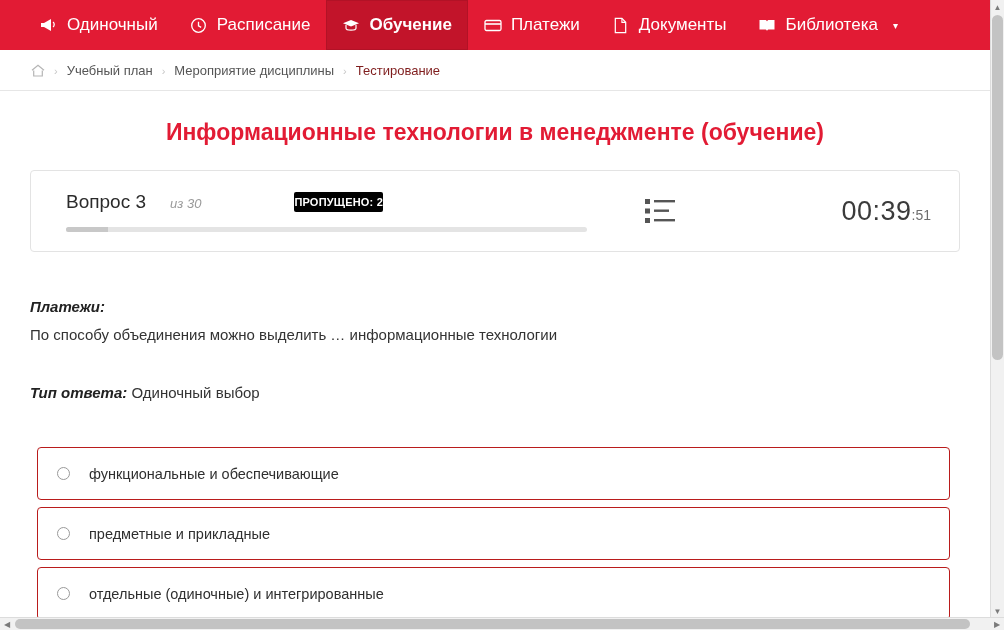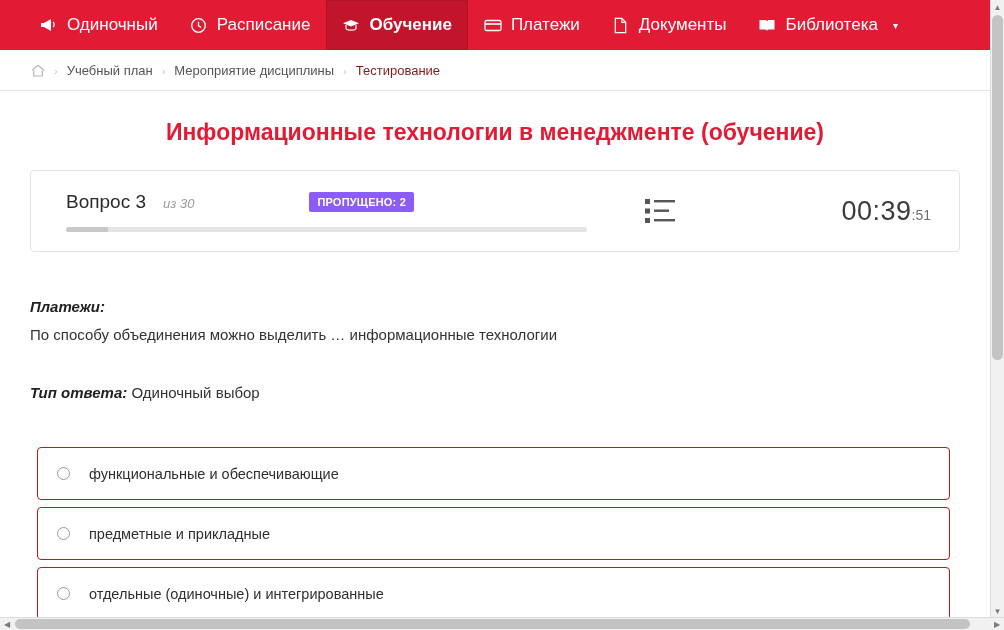"Вопрос 3" .q-line { gap: 17px -> 24px }
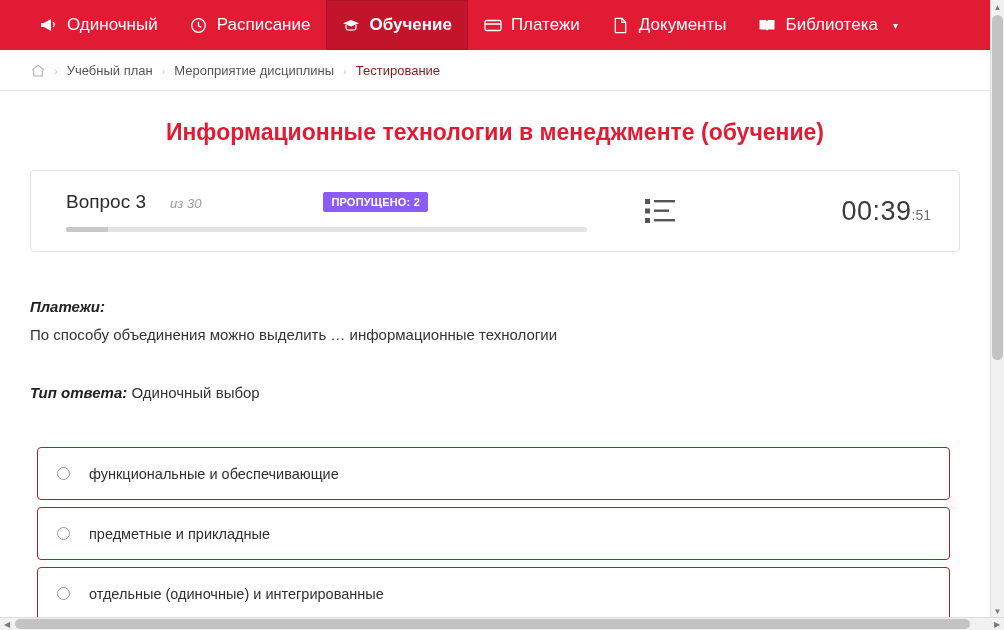"ПРОПУЩЕНО: 2" .q-badge { background: #8b5cf6 -> #000000; margin-left: 98px -> 69px; padding: 4px 8px -> 4px 0 }
